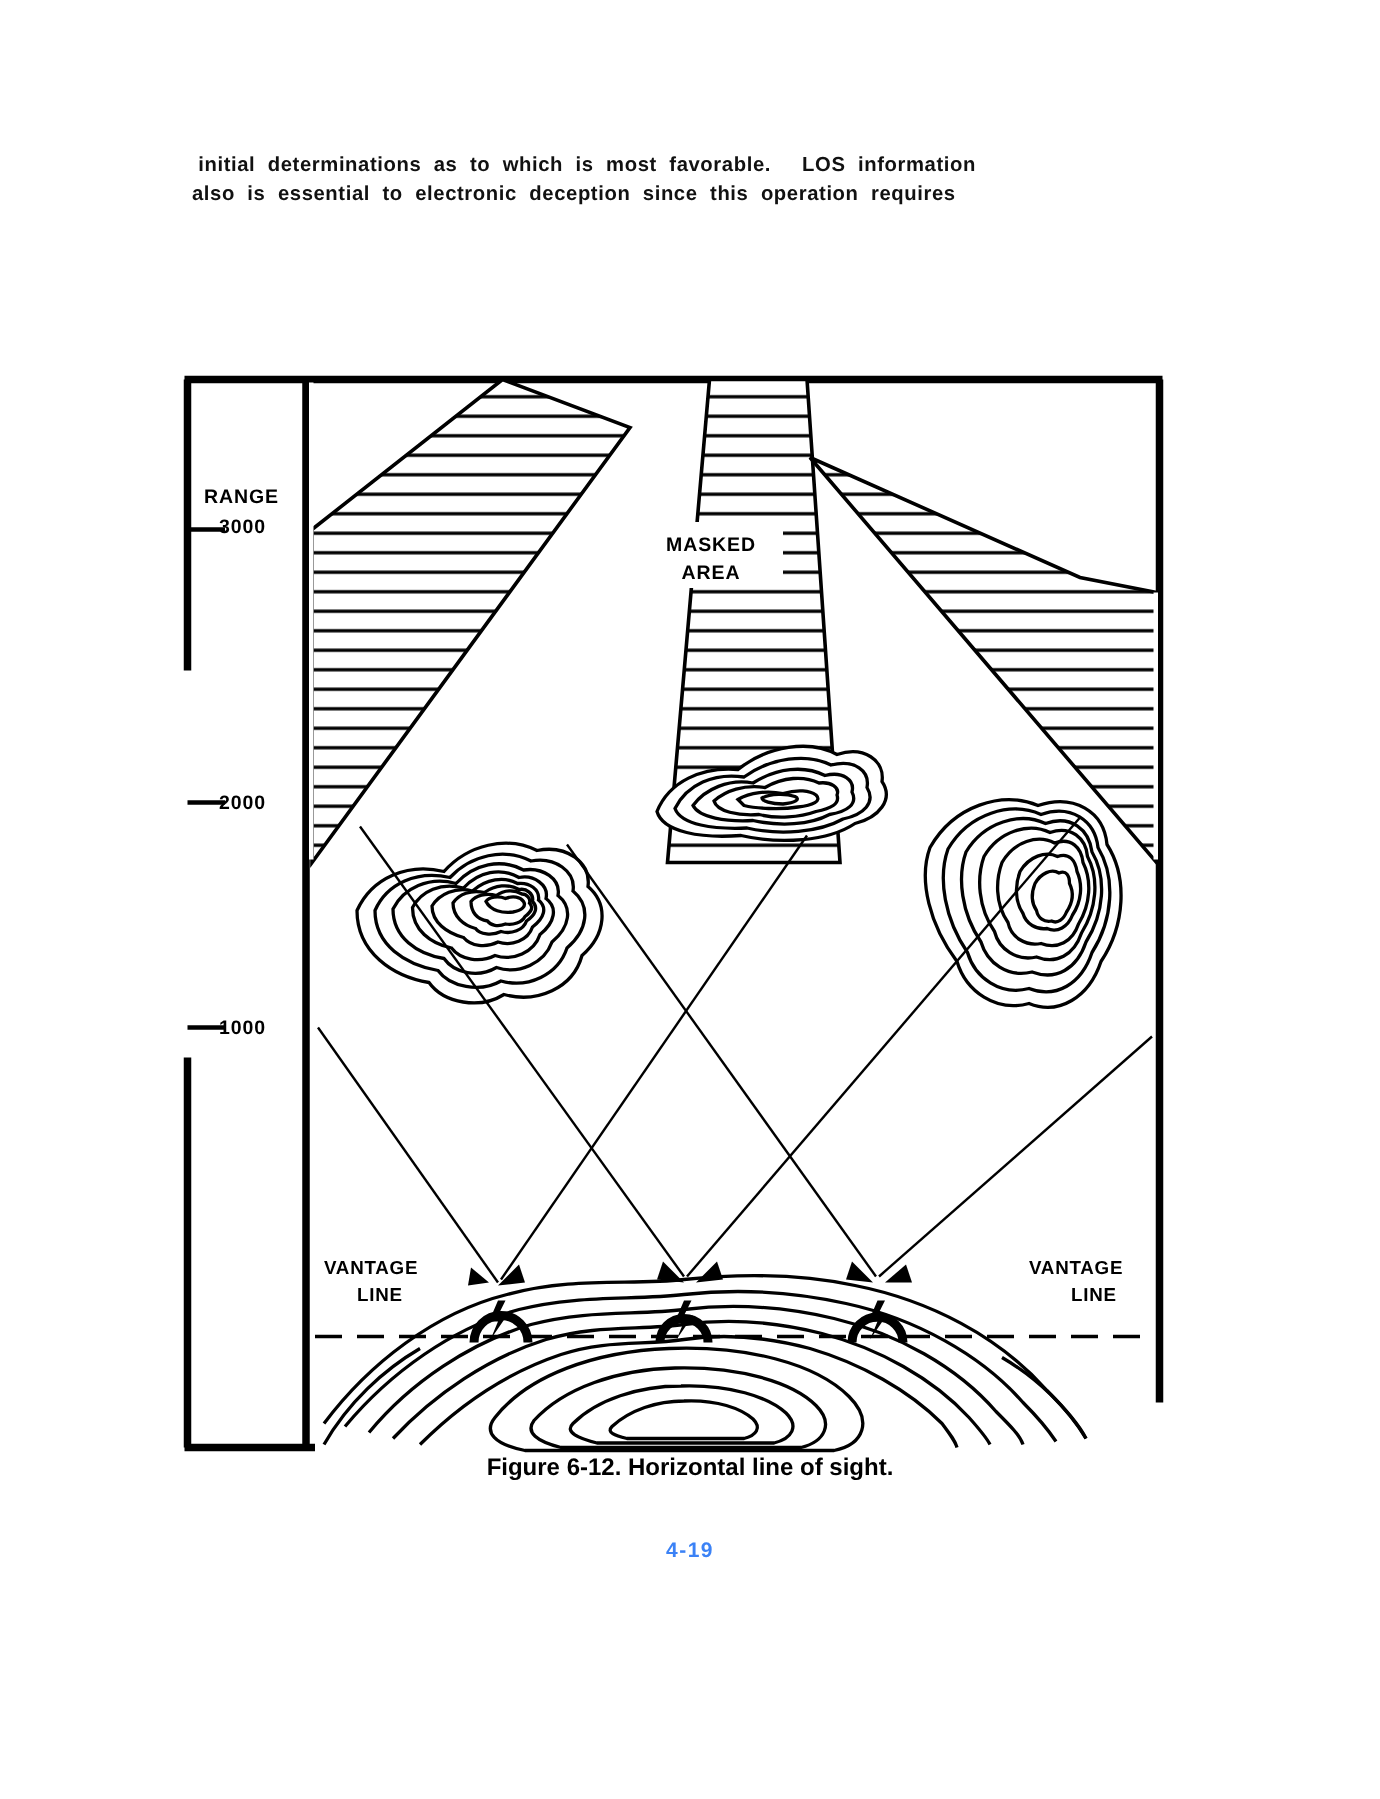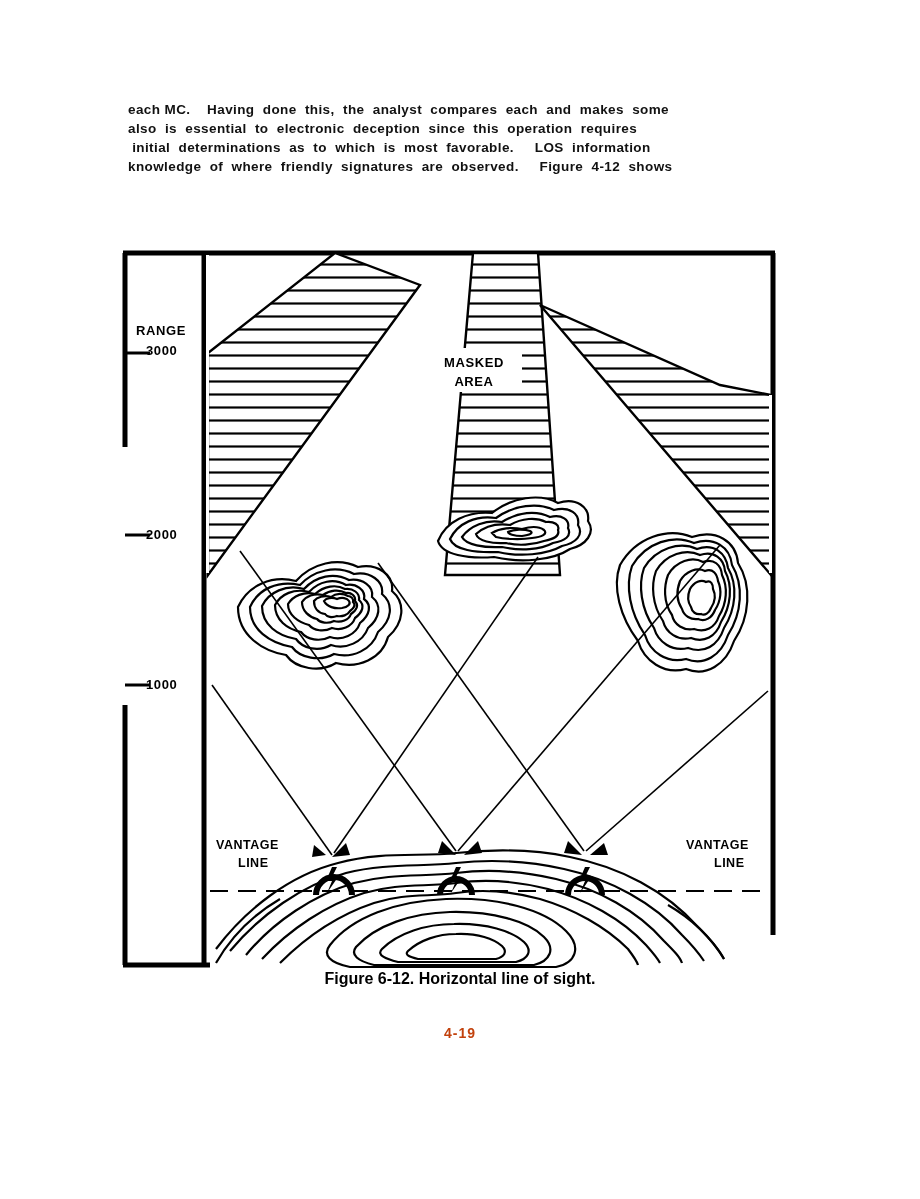"each MC. Having done this," div.line { html: <div>each MC. Having done this, the analyst compares each and makes some</div> -> none }
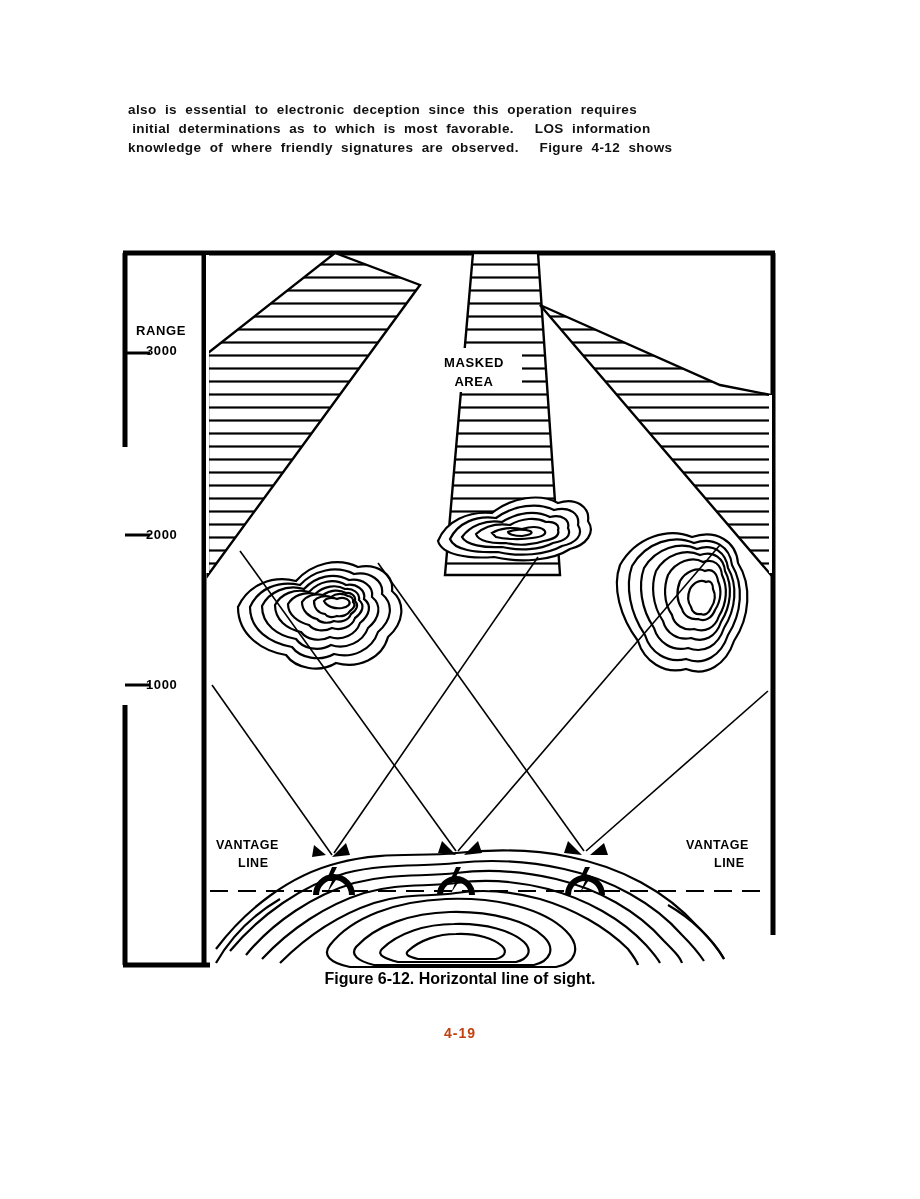"also is essential to electronic" div.line { order: before "initial determinations as to which" -> after "initial determinations as to which" }
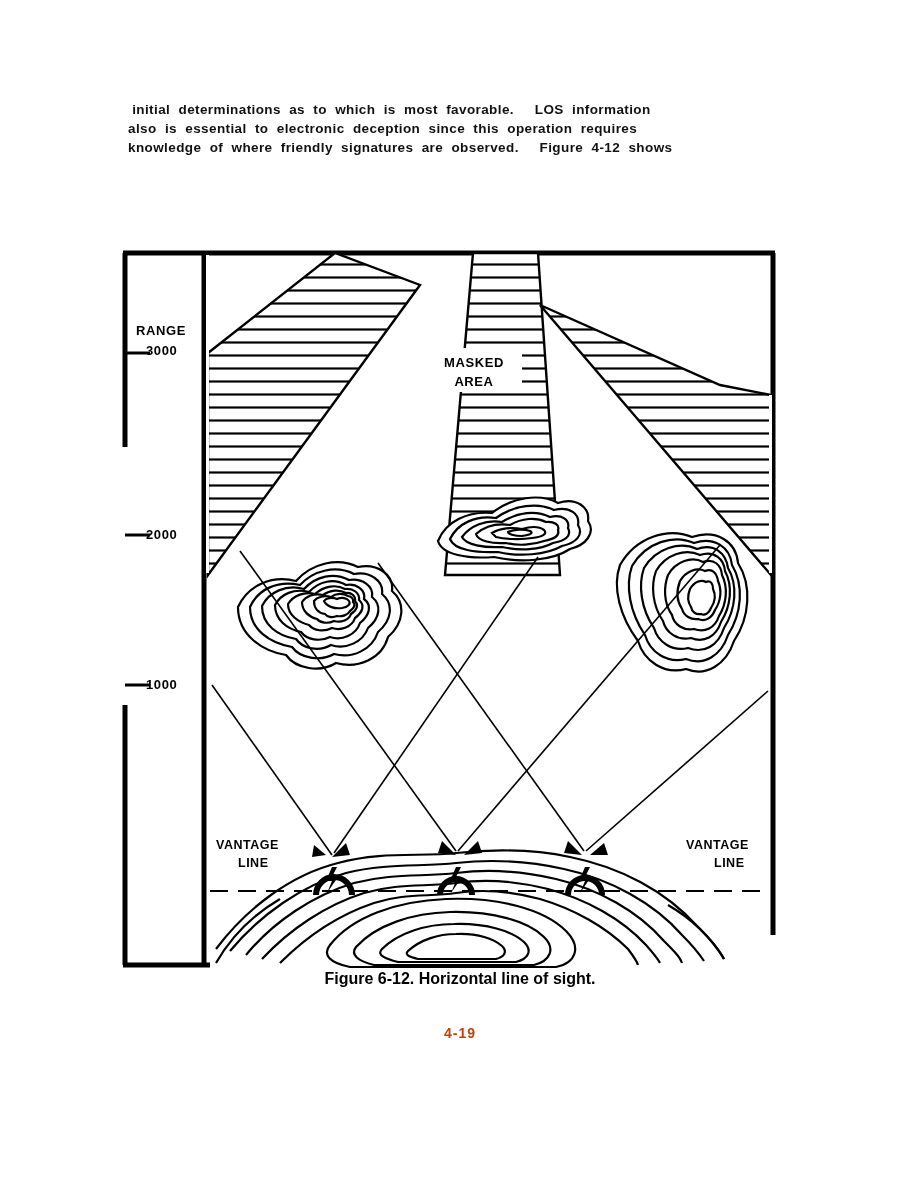"knowledge of where friendly signatures" div.line { html: <div>knowledge of where friendly signatures are observed. Figure 4-12 shows</div> -> none }
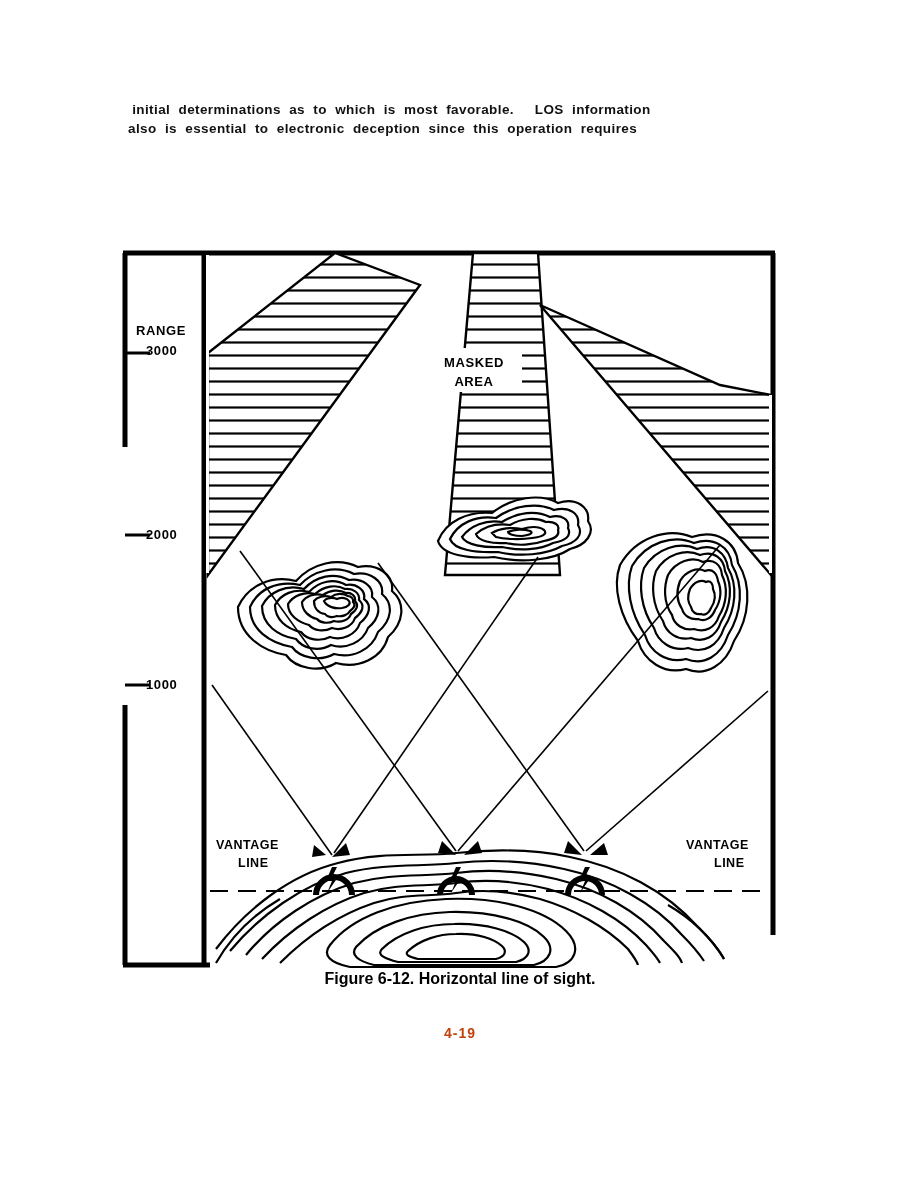"4-19" #page-number { color: #c2410c -> #3b82f6 }
